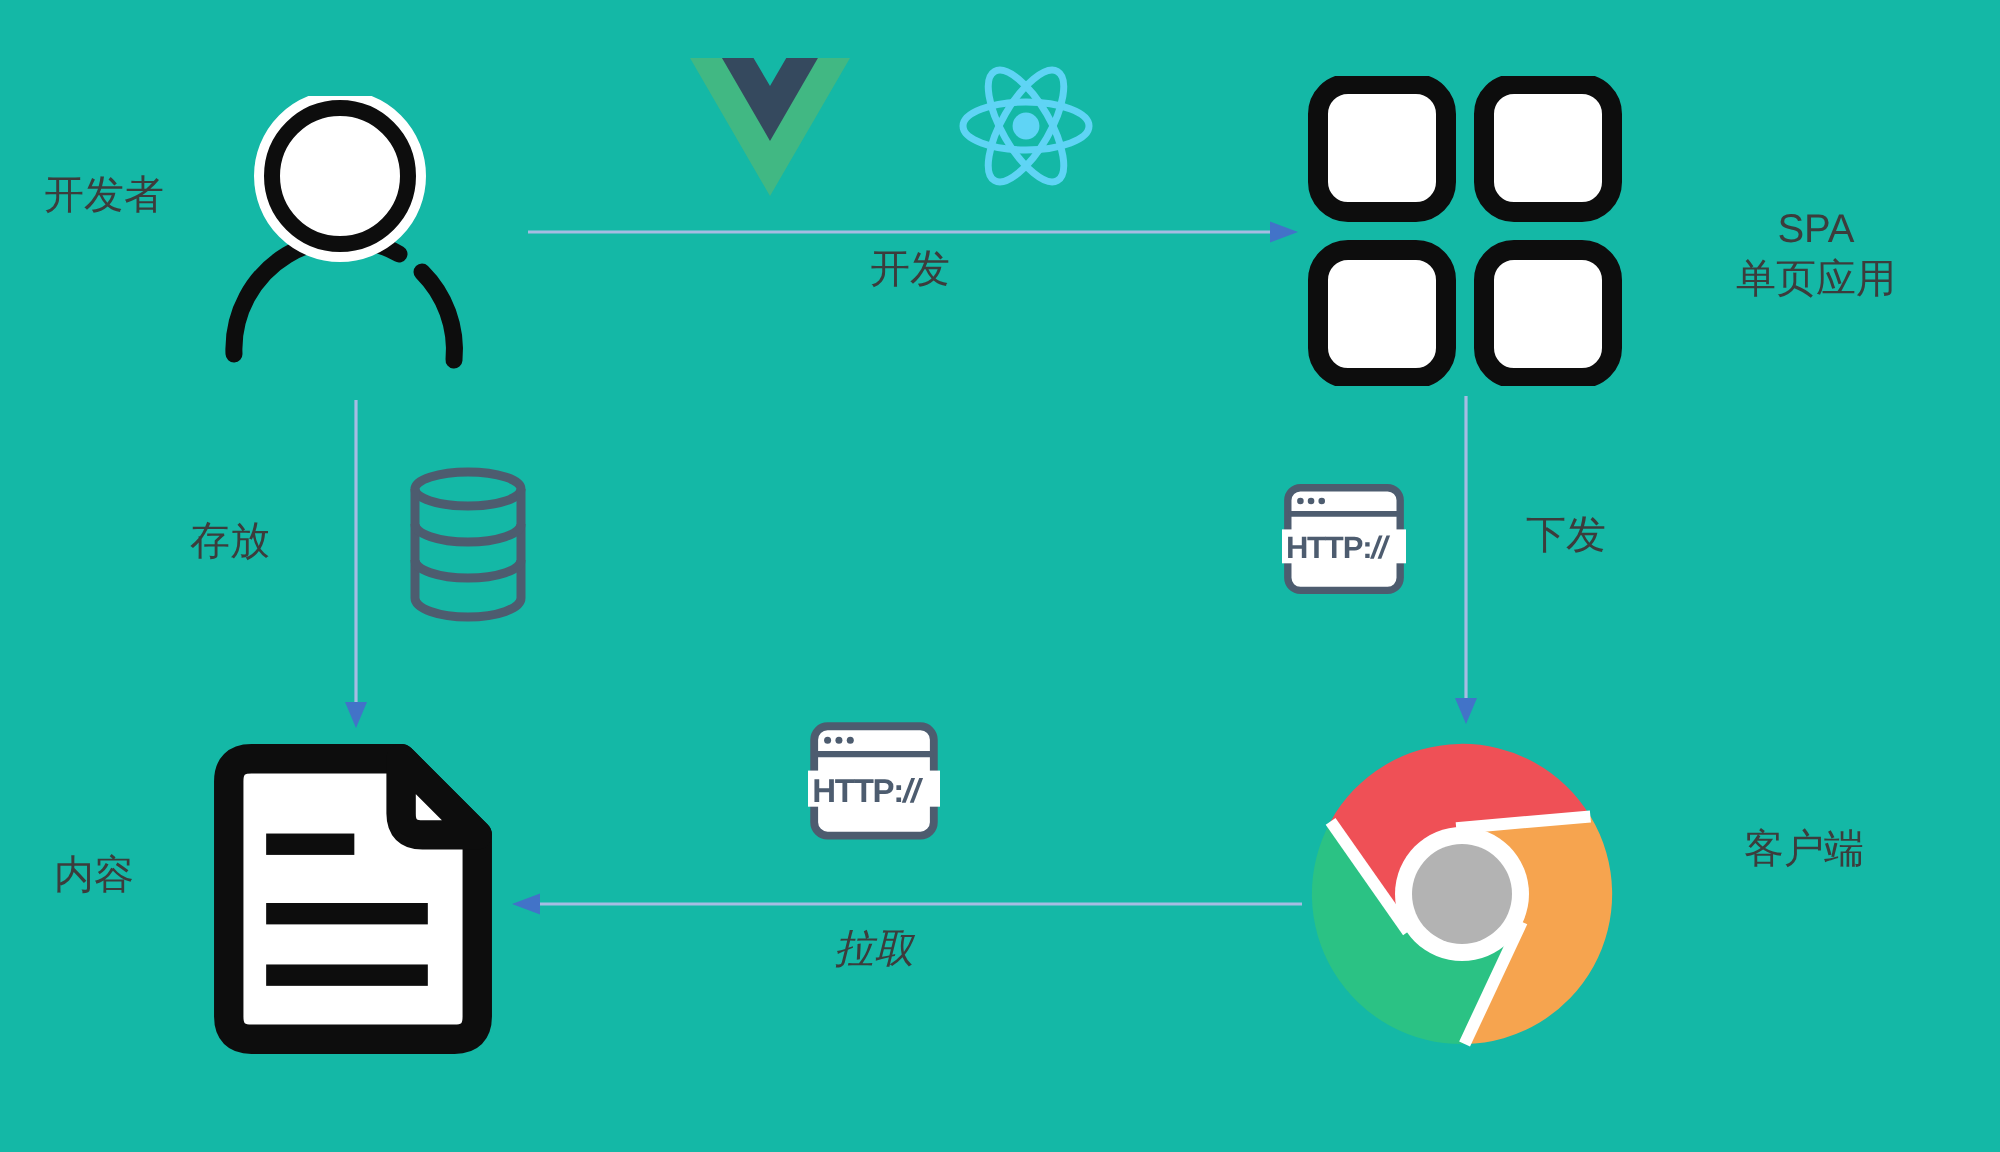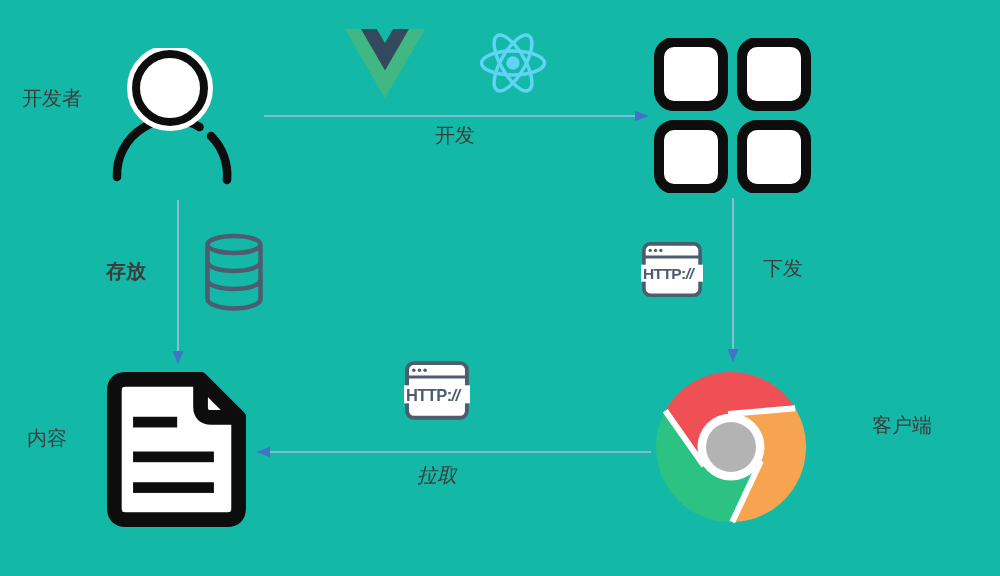"SPA" div { html: none -> <div>SPA</div> }
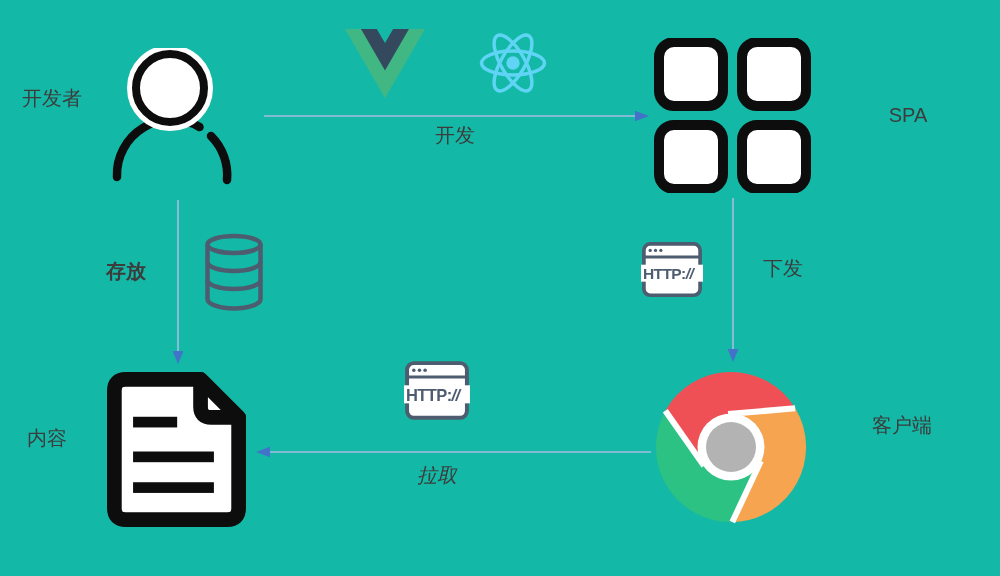"单页应用" div { html: none -> <div>单页应用</div> }
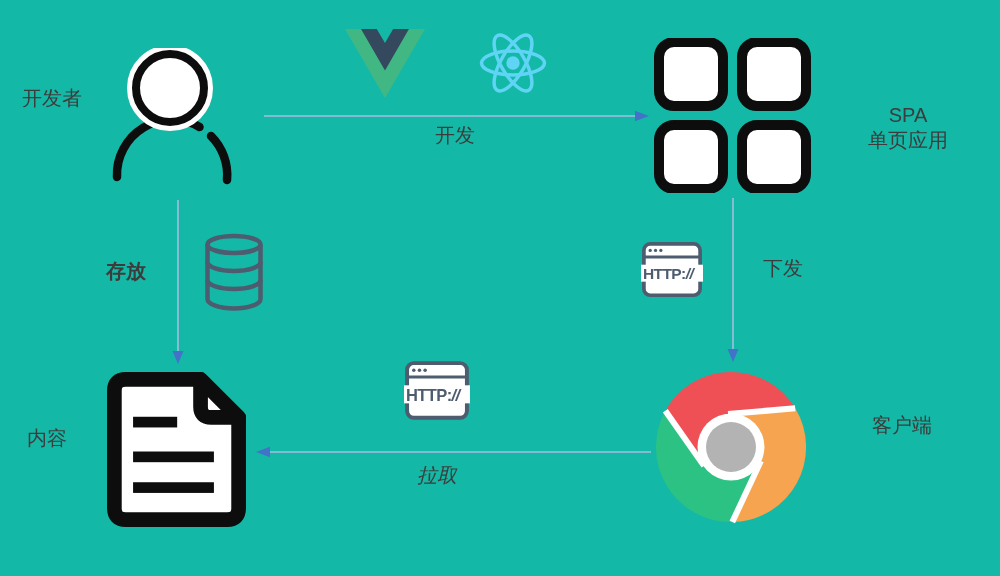"存放" div.lbl { font-weight: bold -> none; left: 106px -> 95px }
